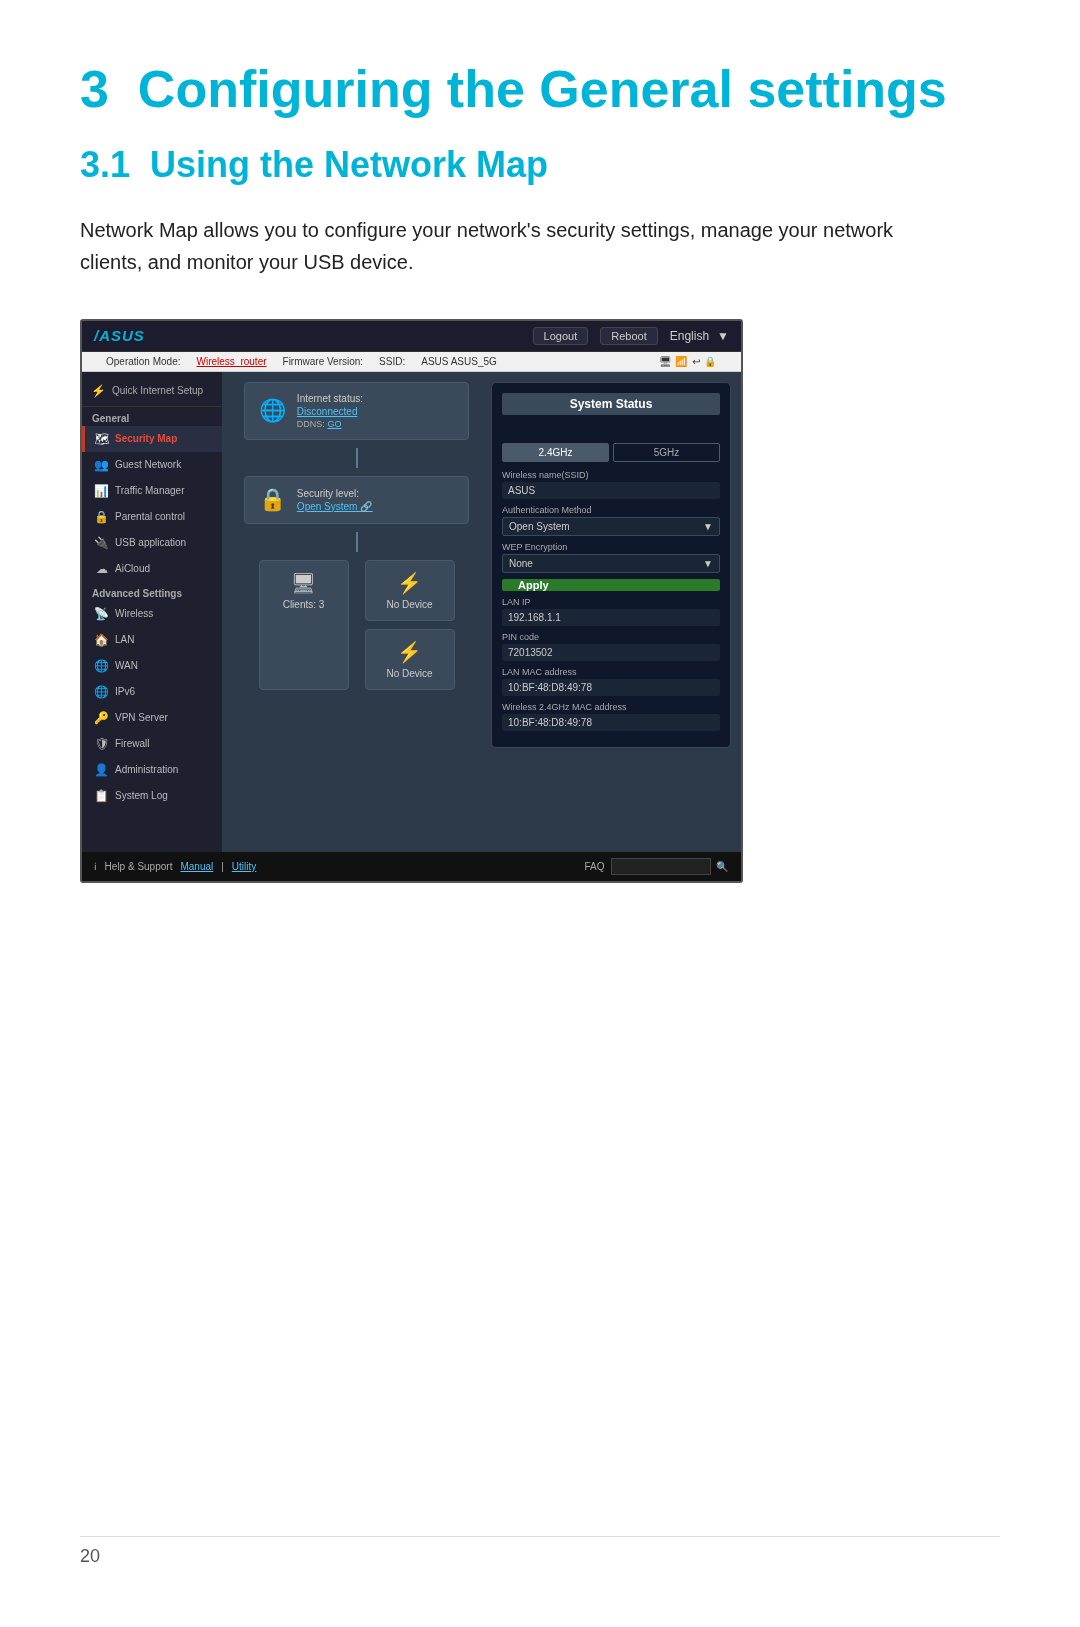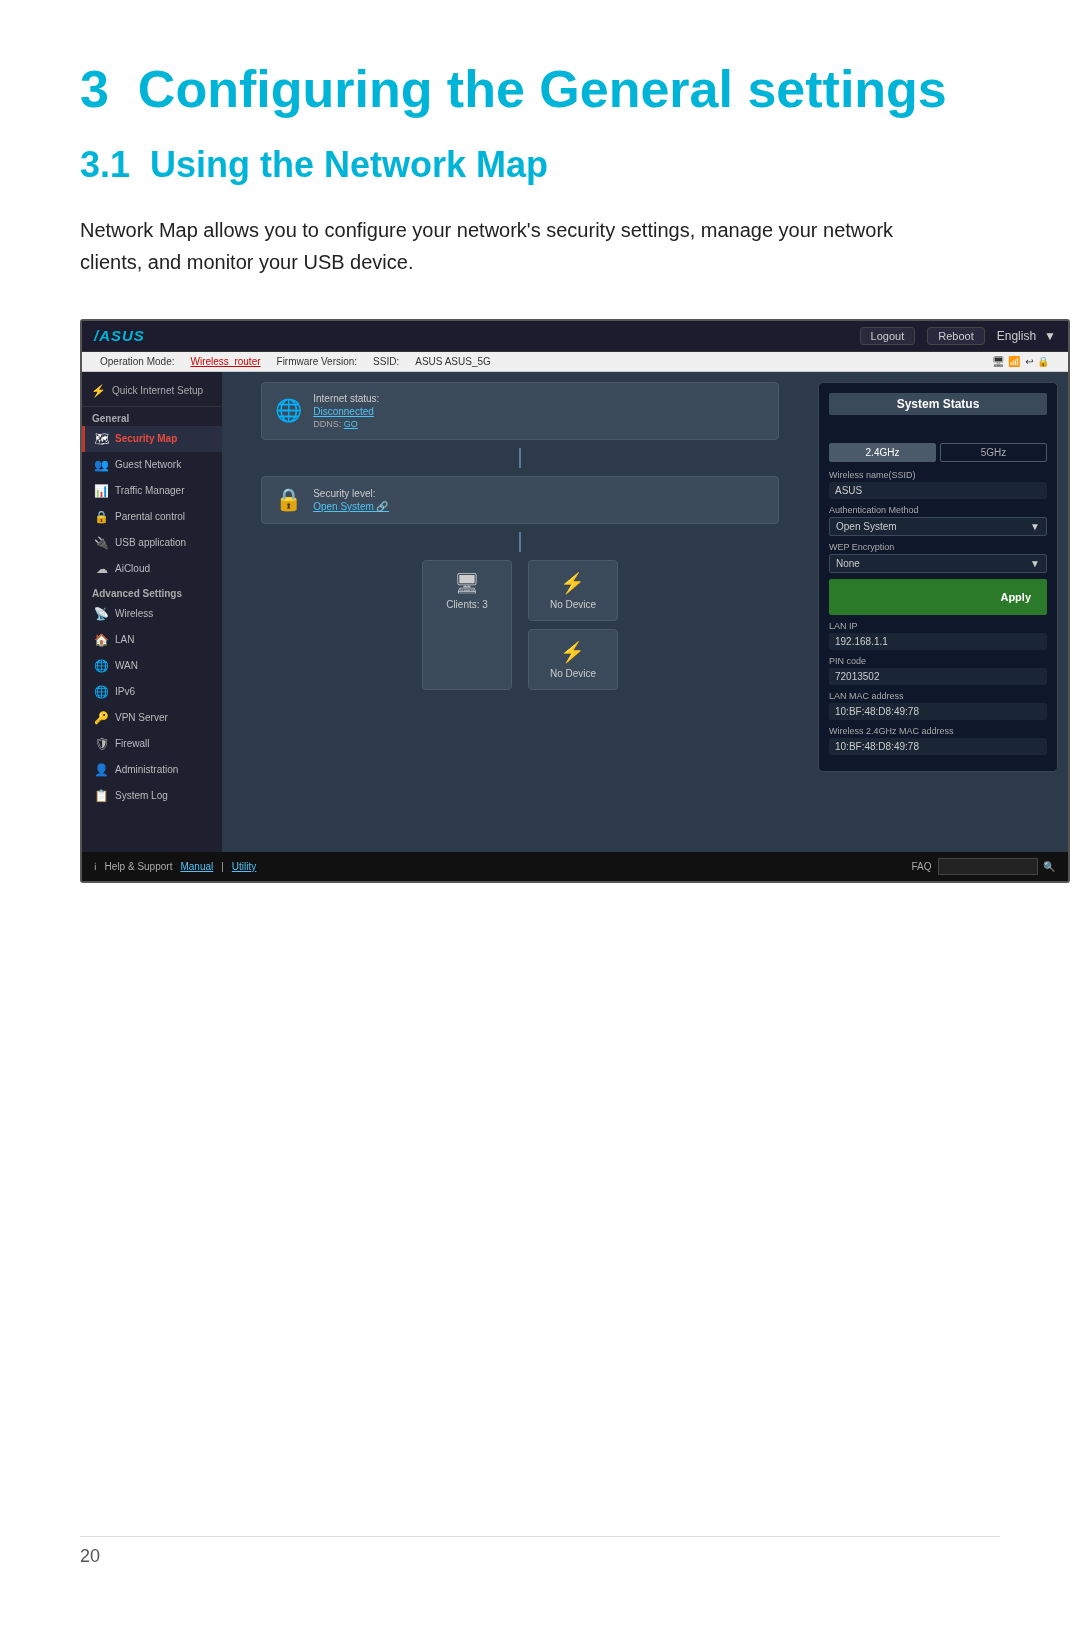"/ASUS" .router-ui { width: 990px -> 663px }
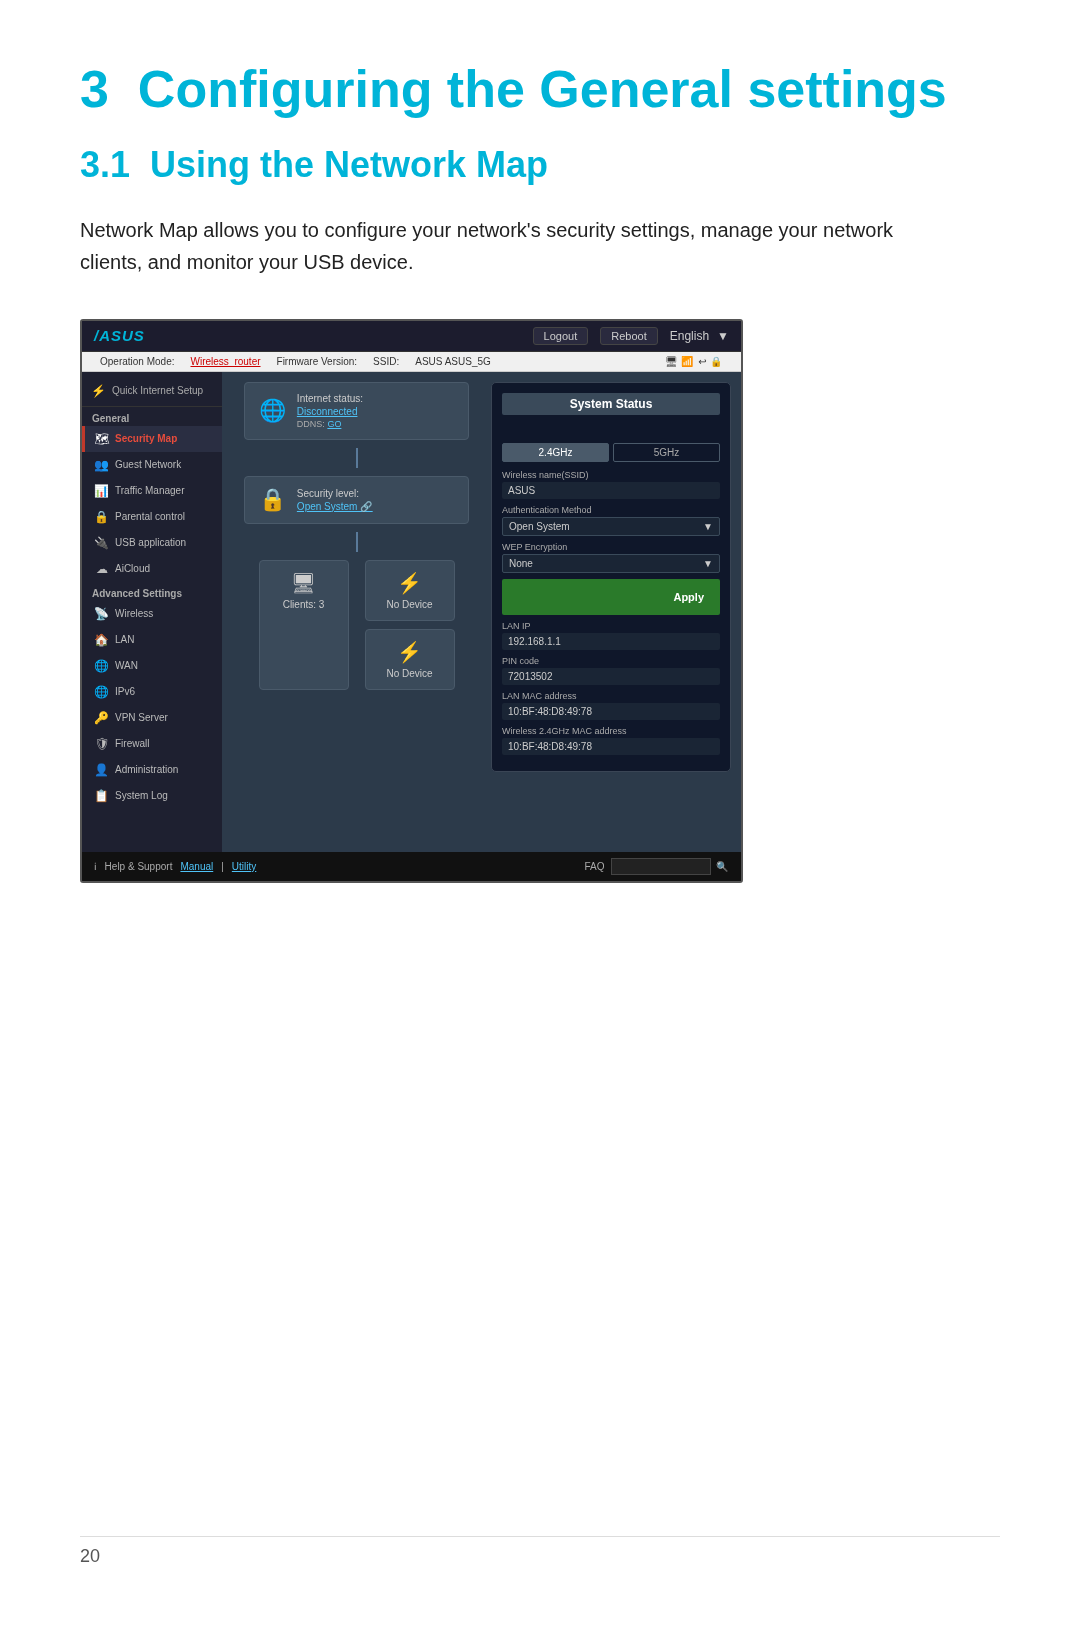"Operation Mode:" .router-opmode { padding: 4px 18px -> 4px 24px }
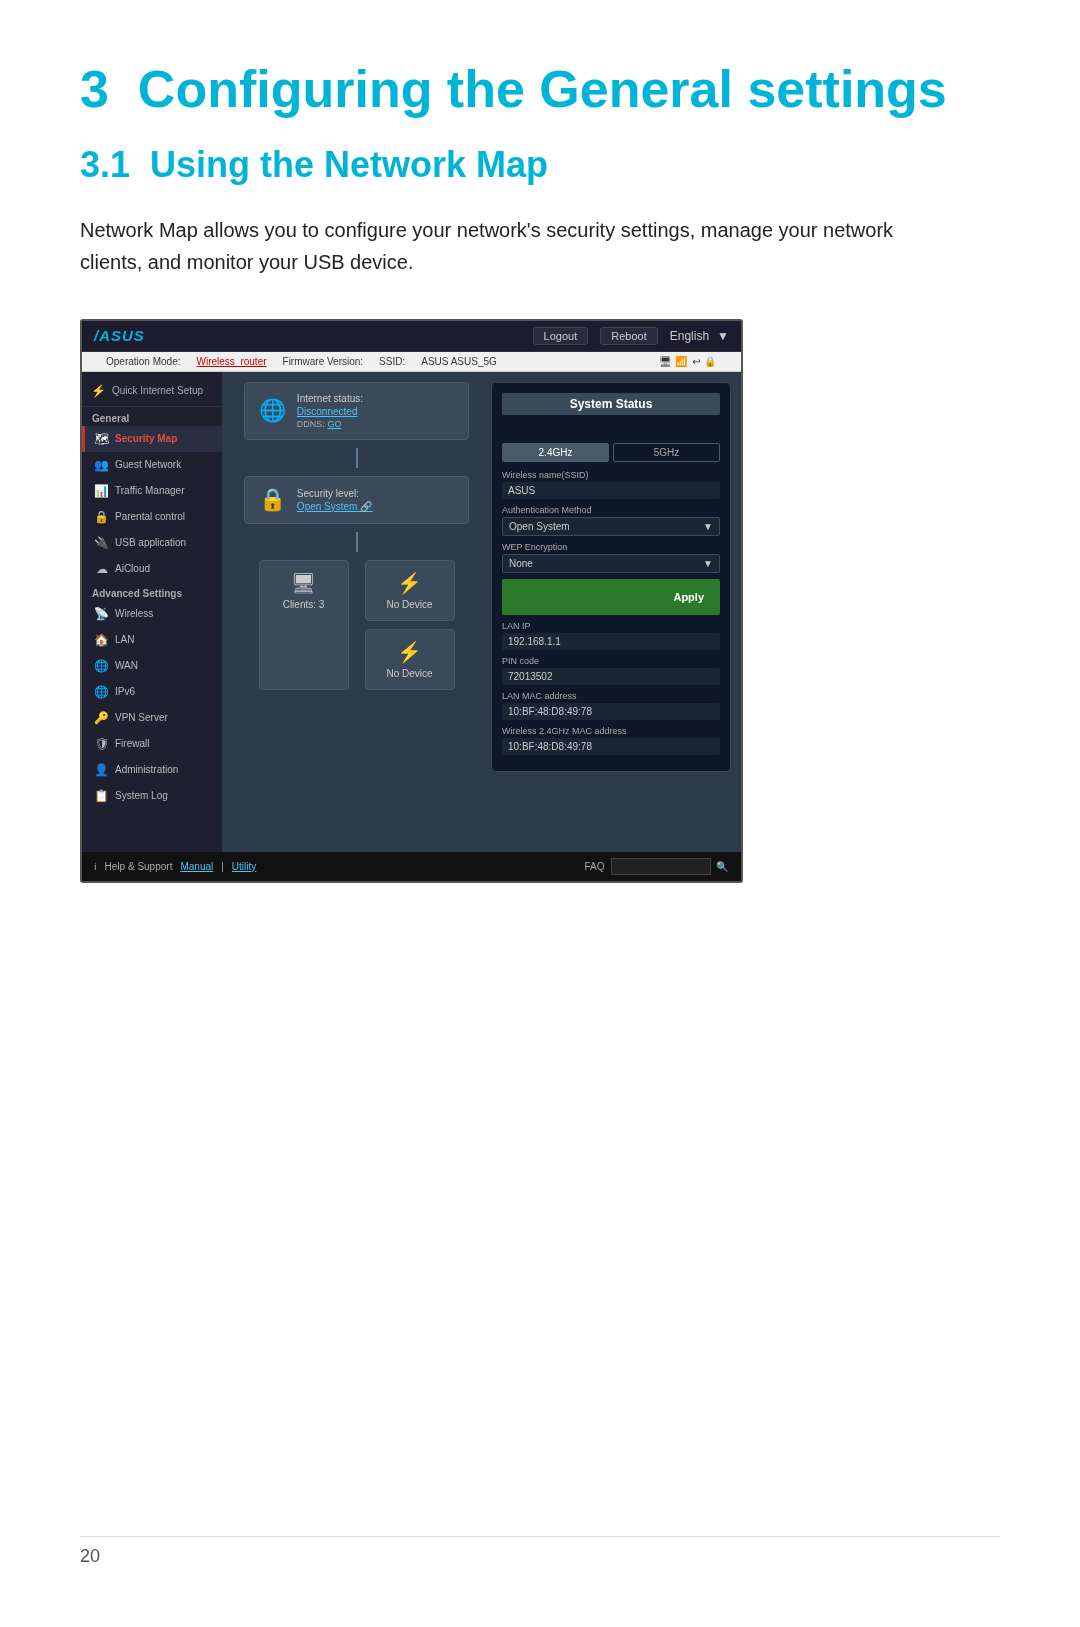"Apply" .status-apply-btn { padding: 12px 16px -> 0 16px; text-align: right -> left }
